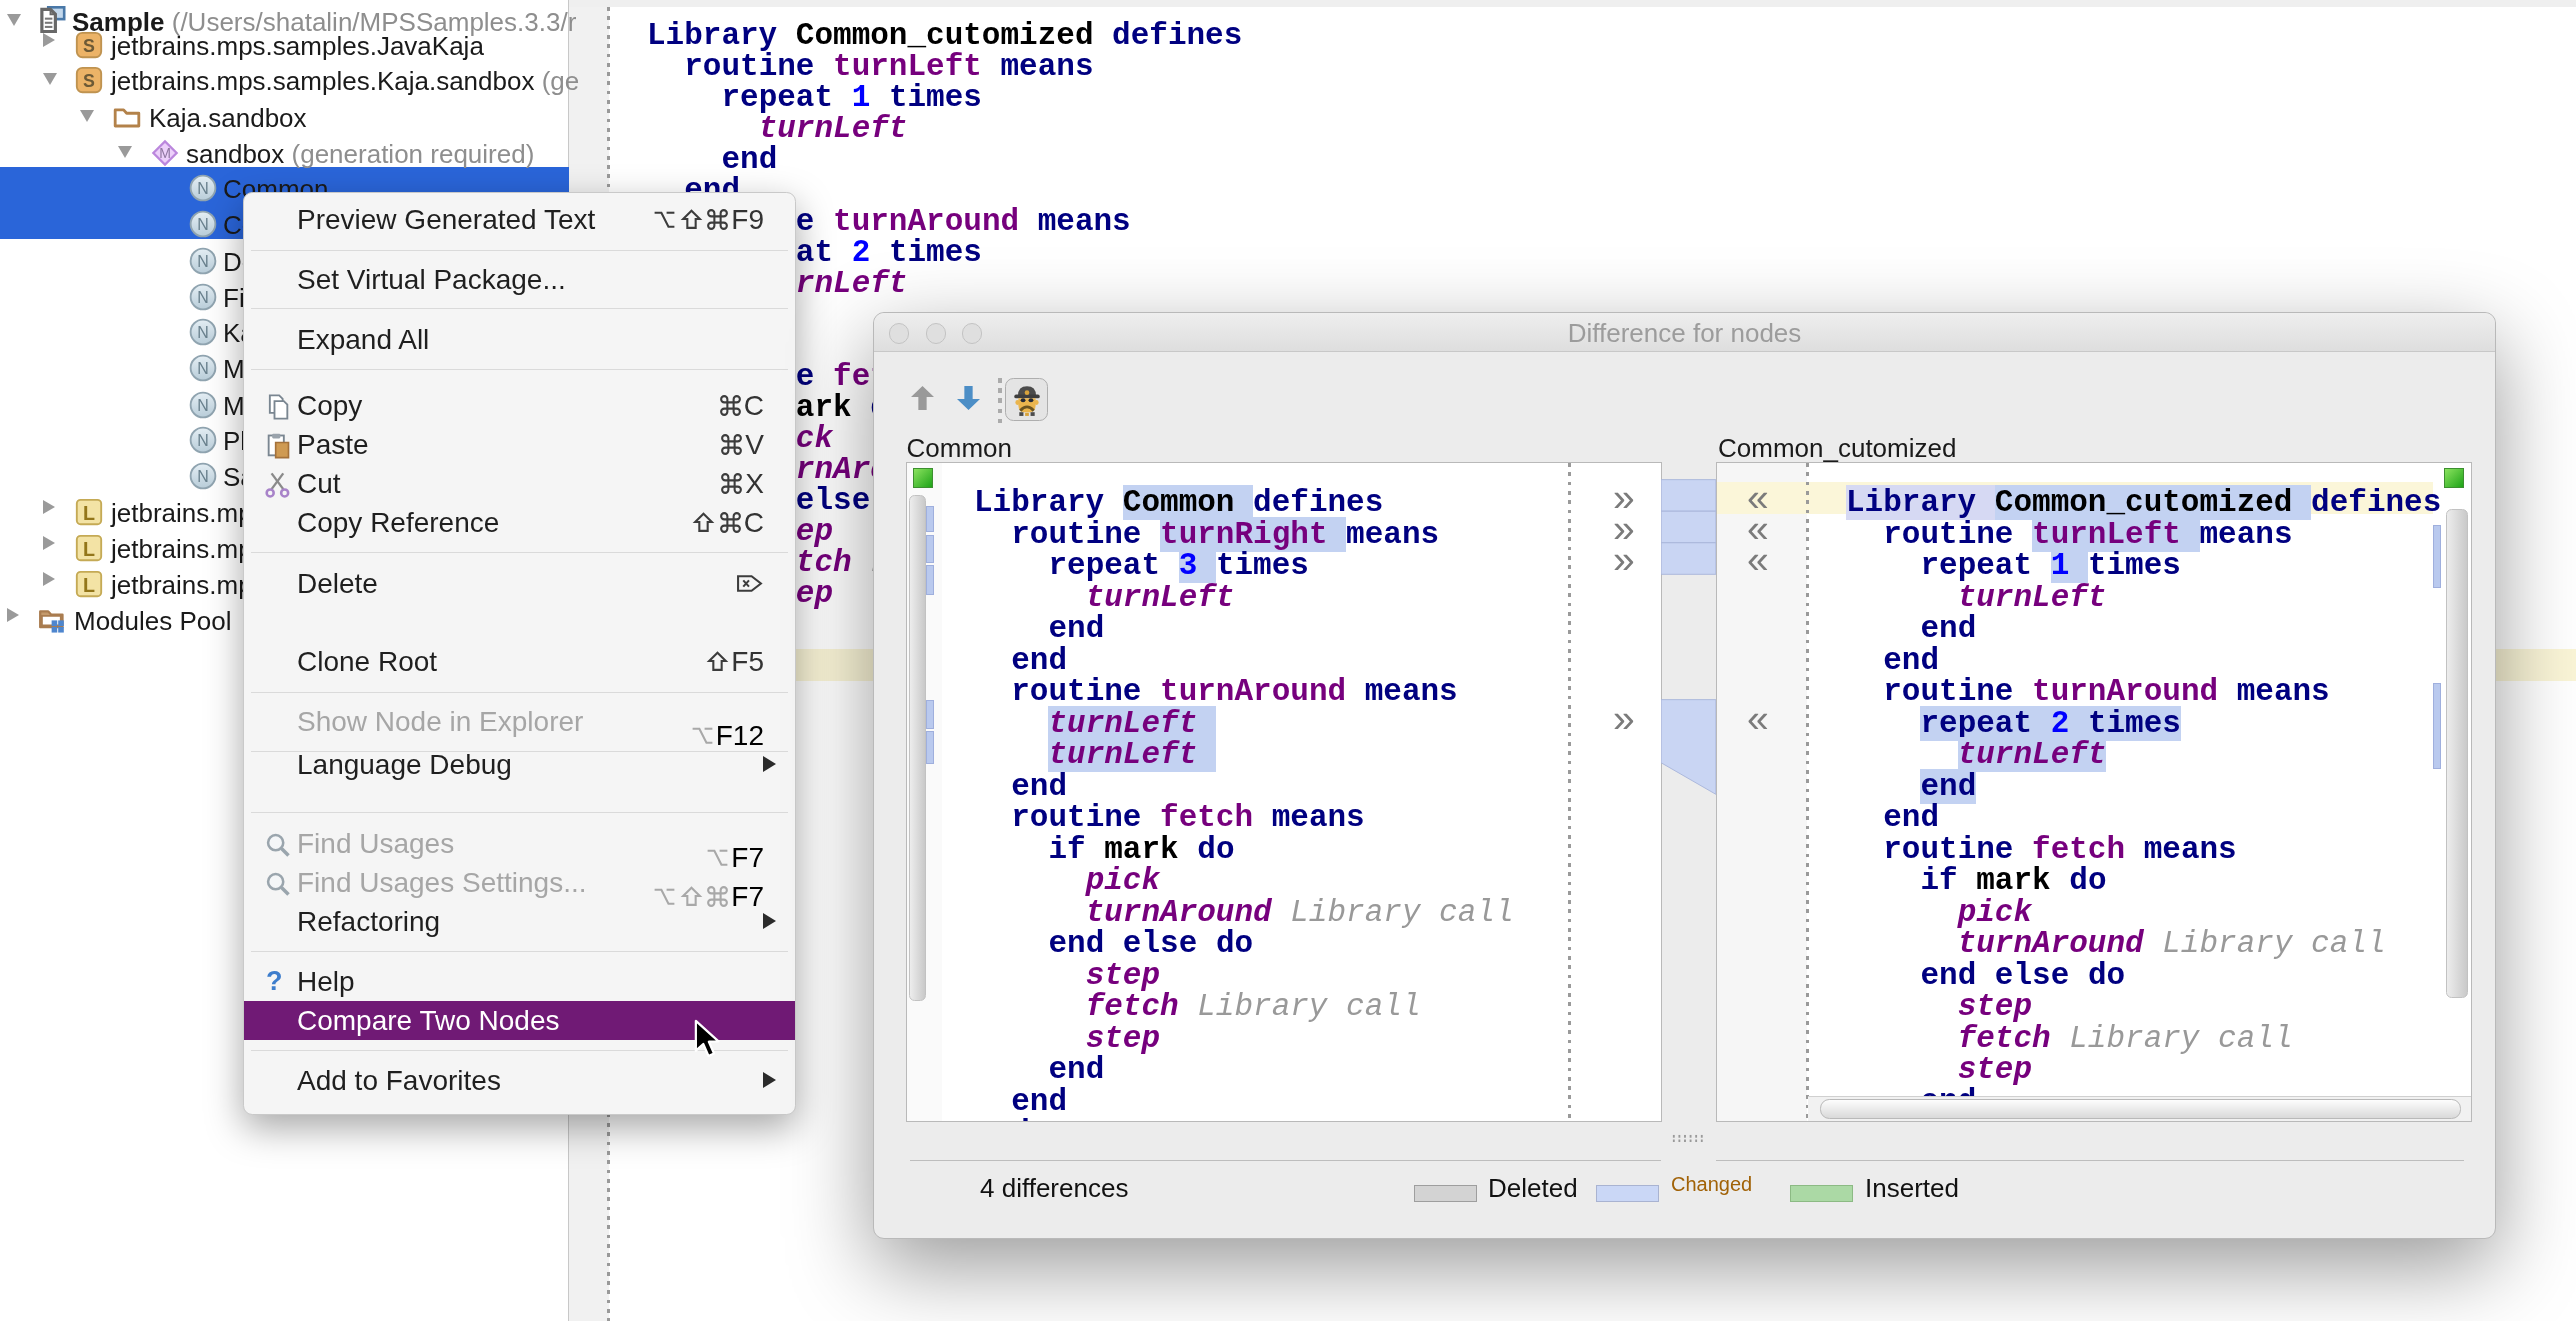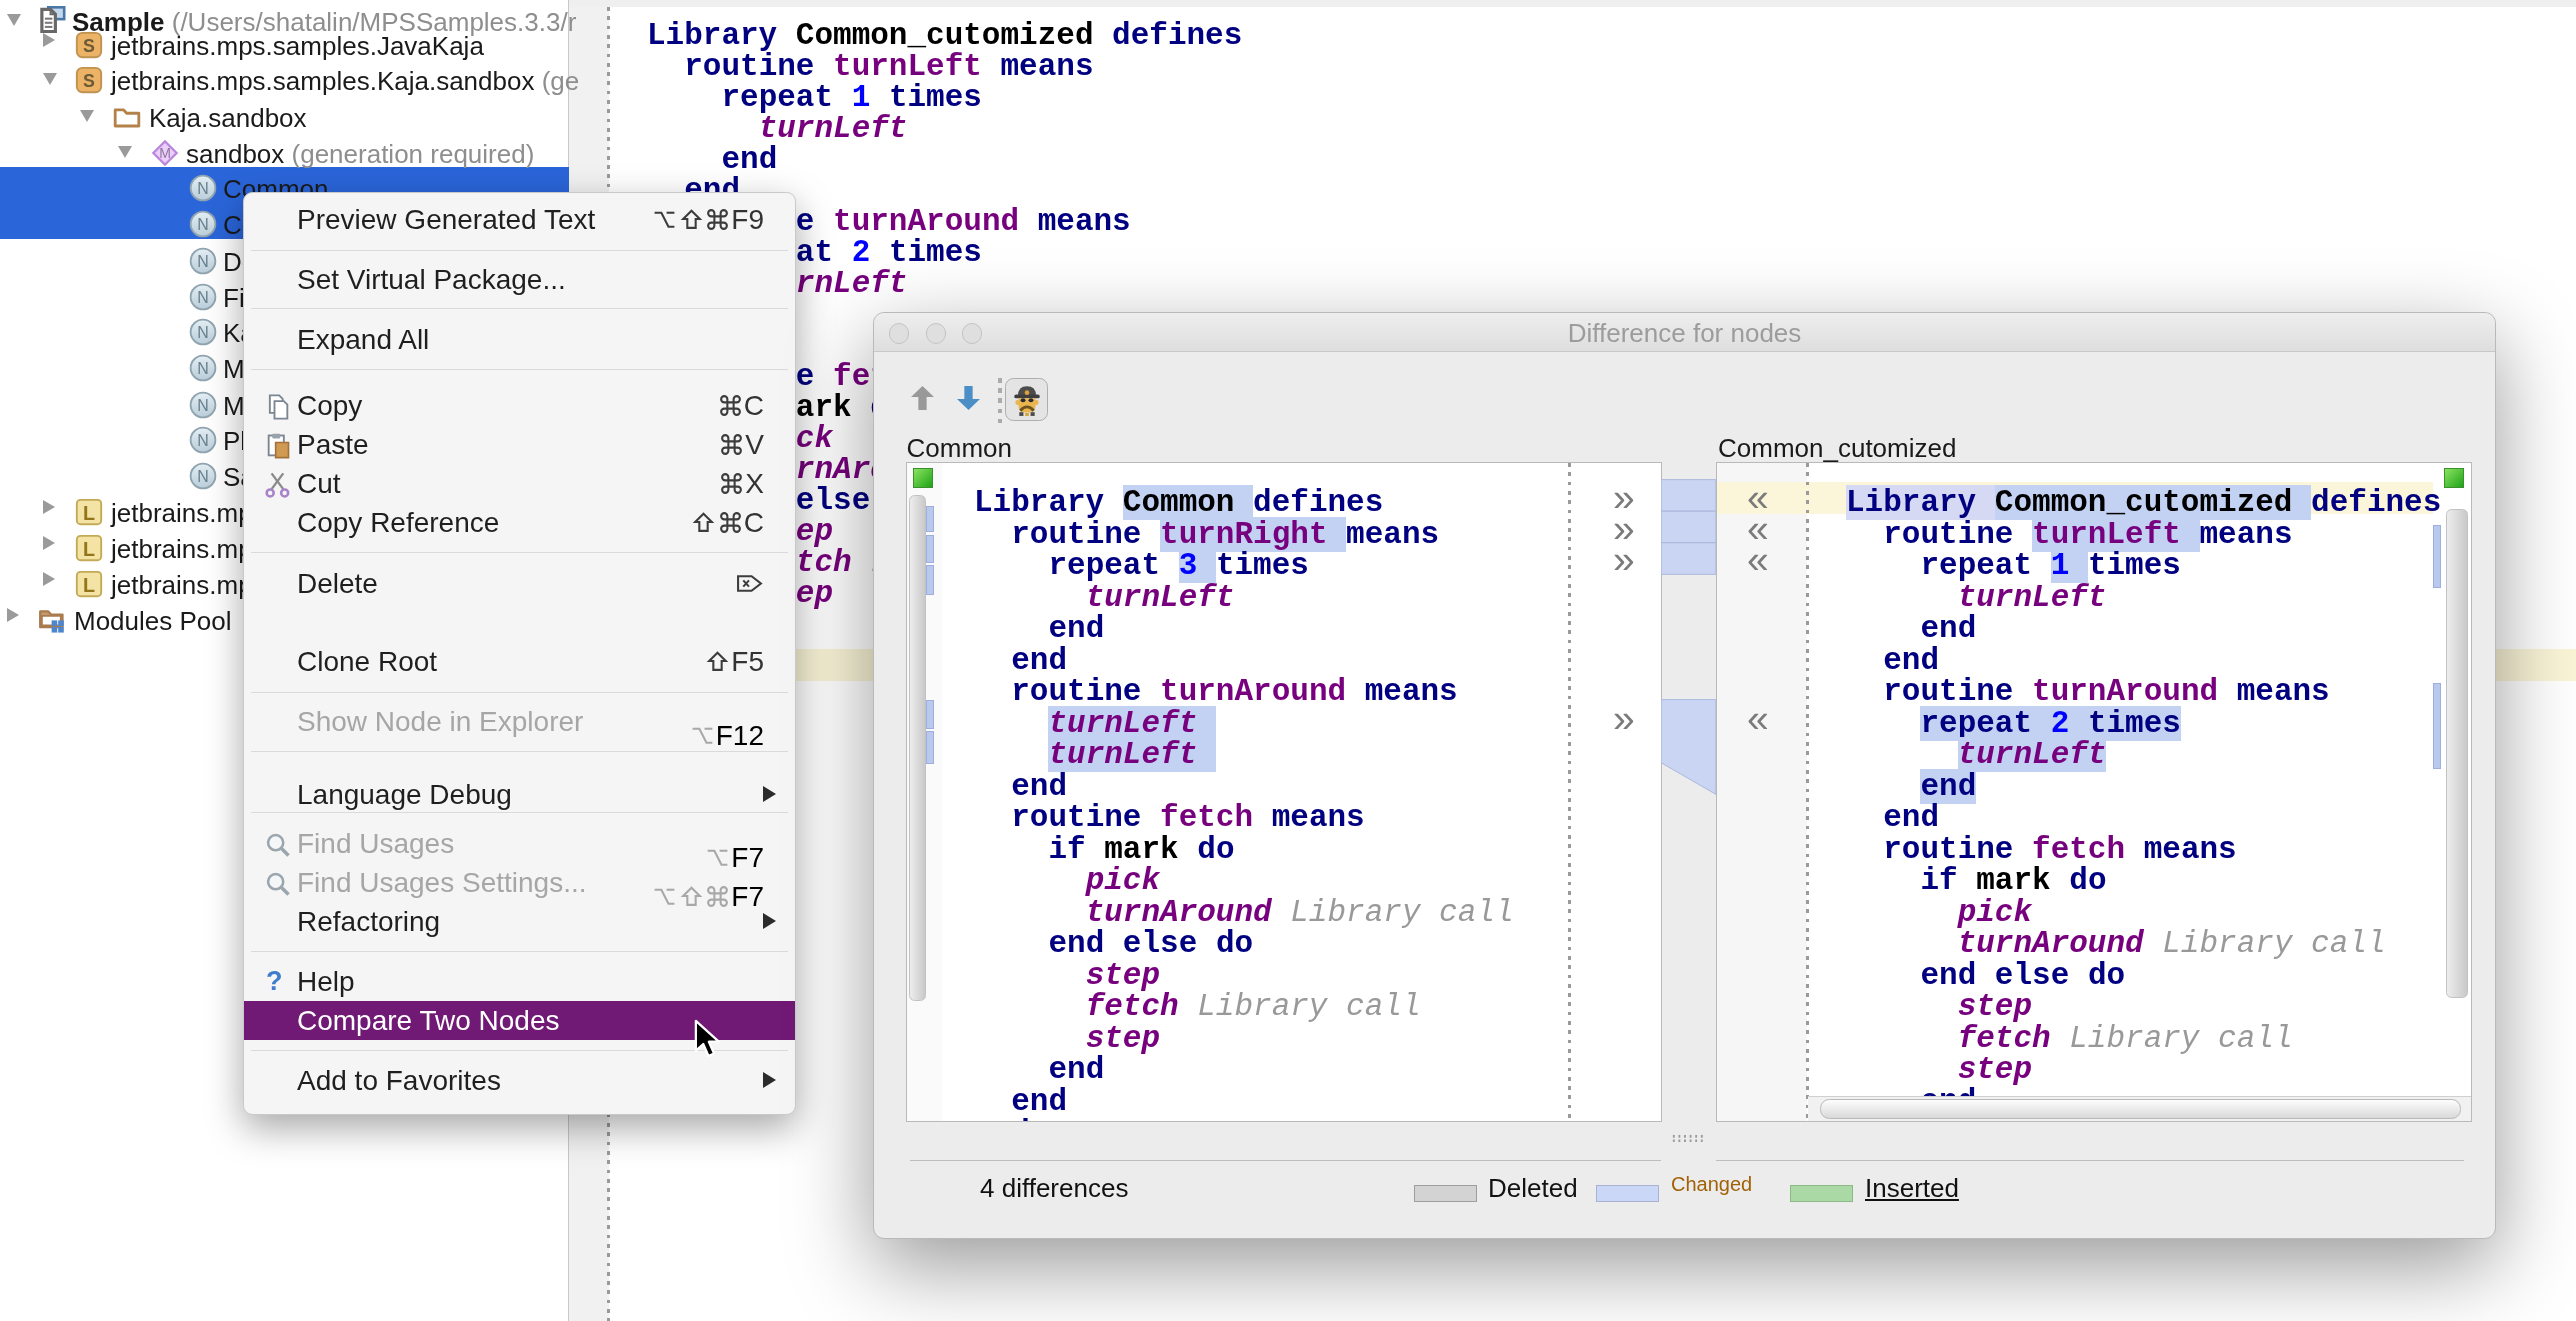"Language Debug" div.mitem { top: 582px -> 552px }
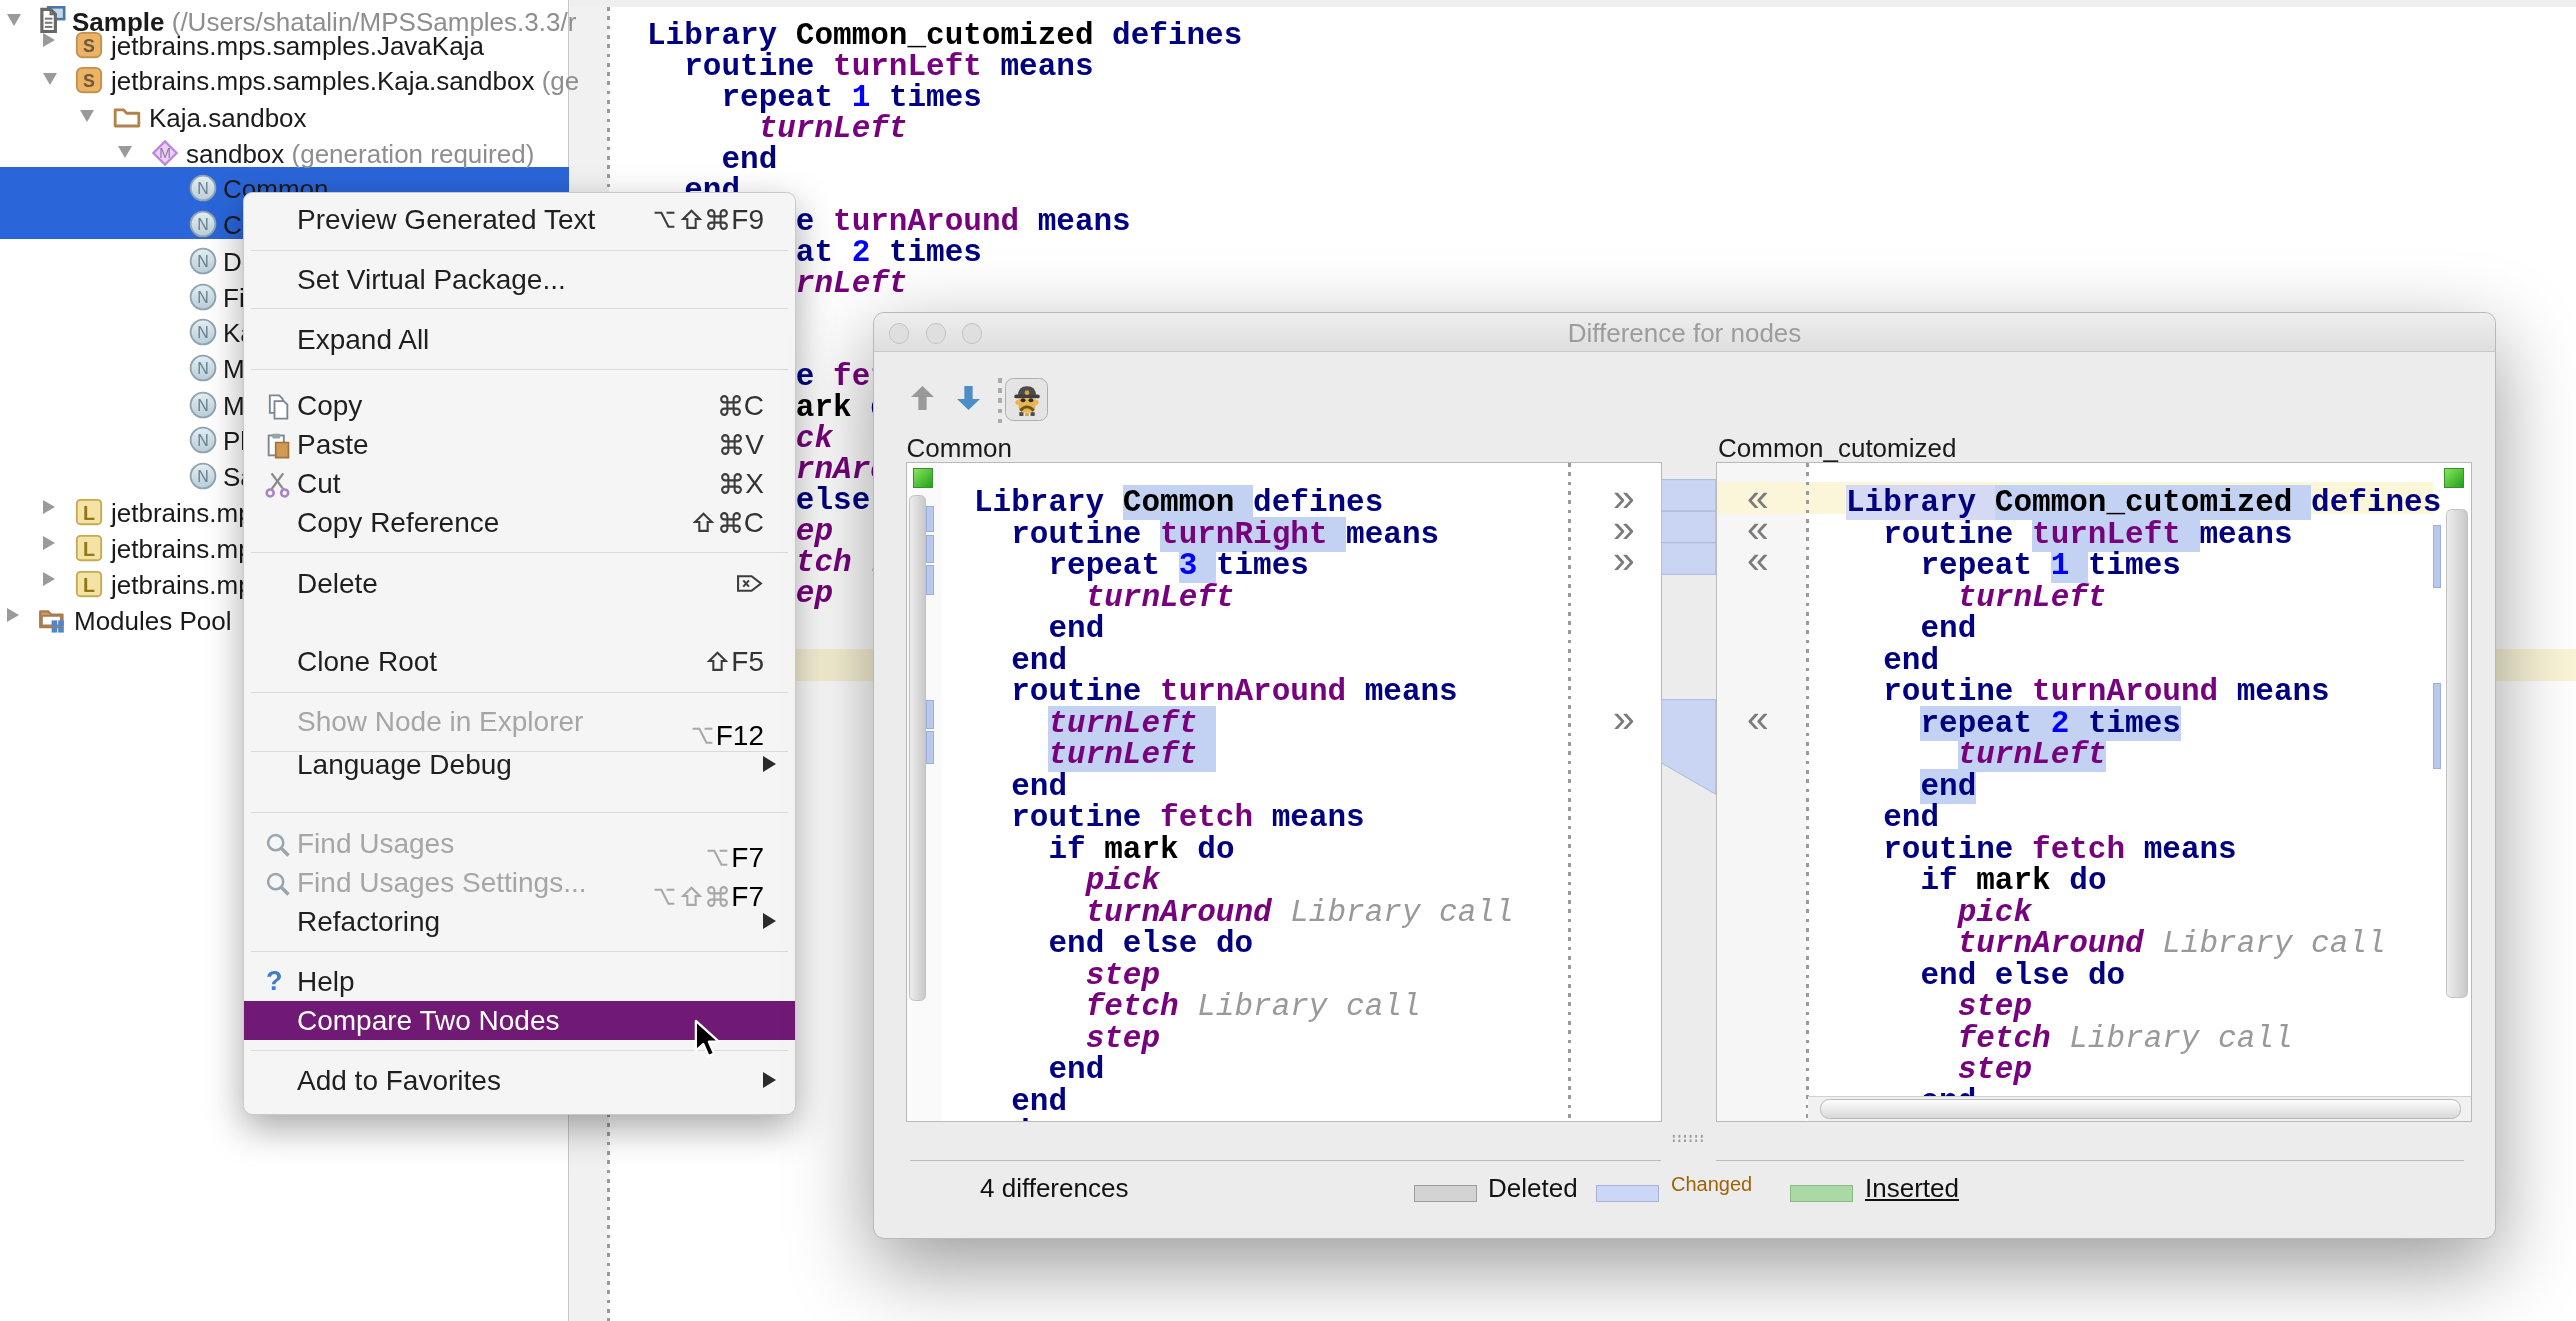"Inserted" div.abs { text-decoration: underline -> none }
